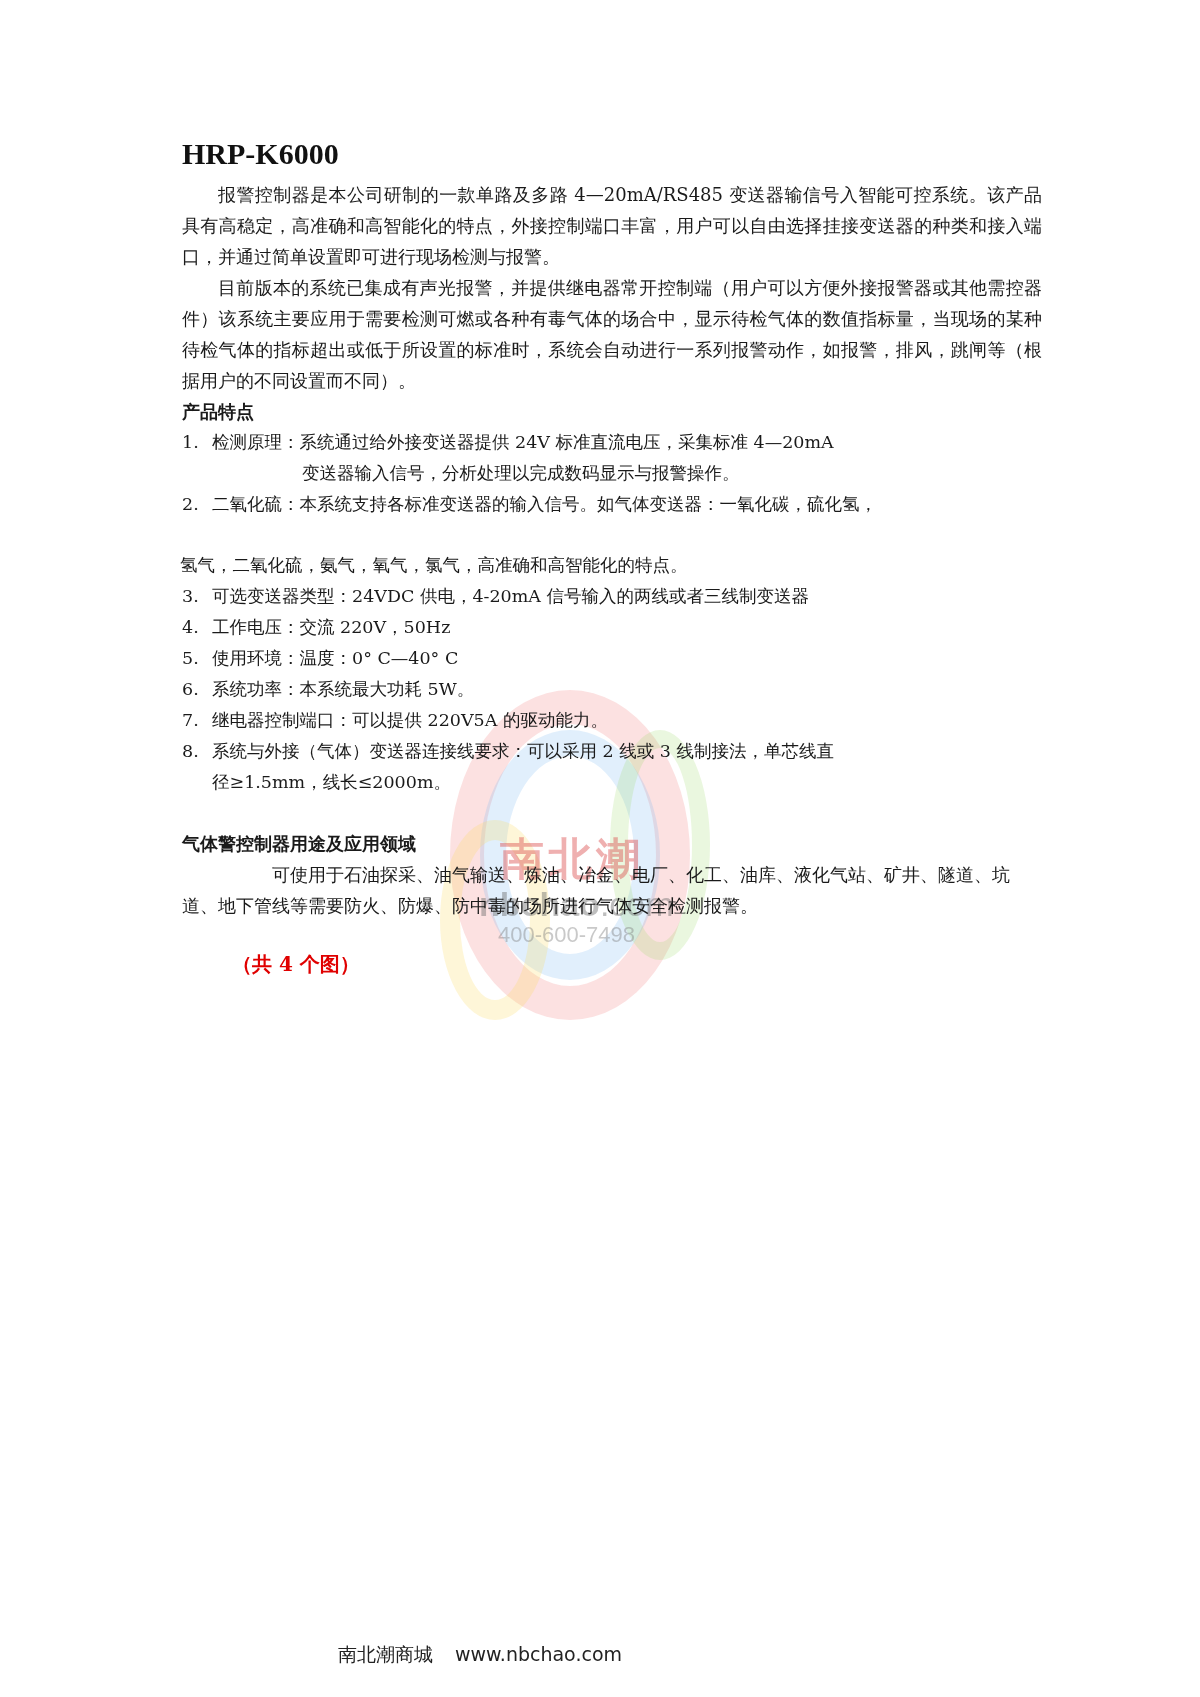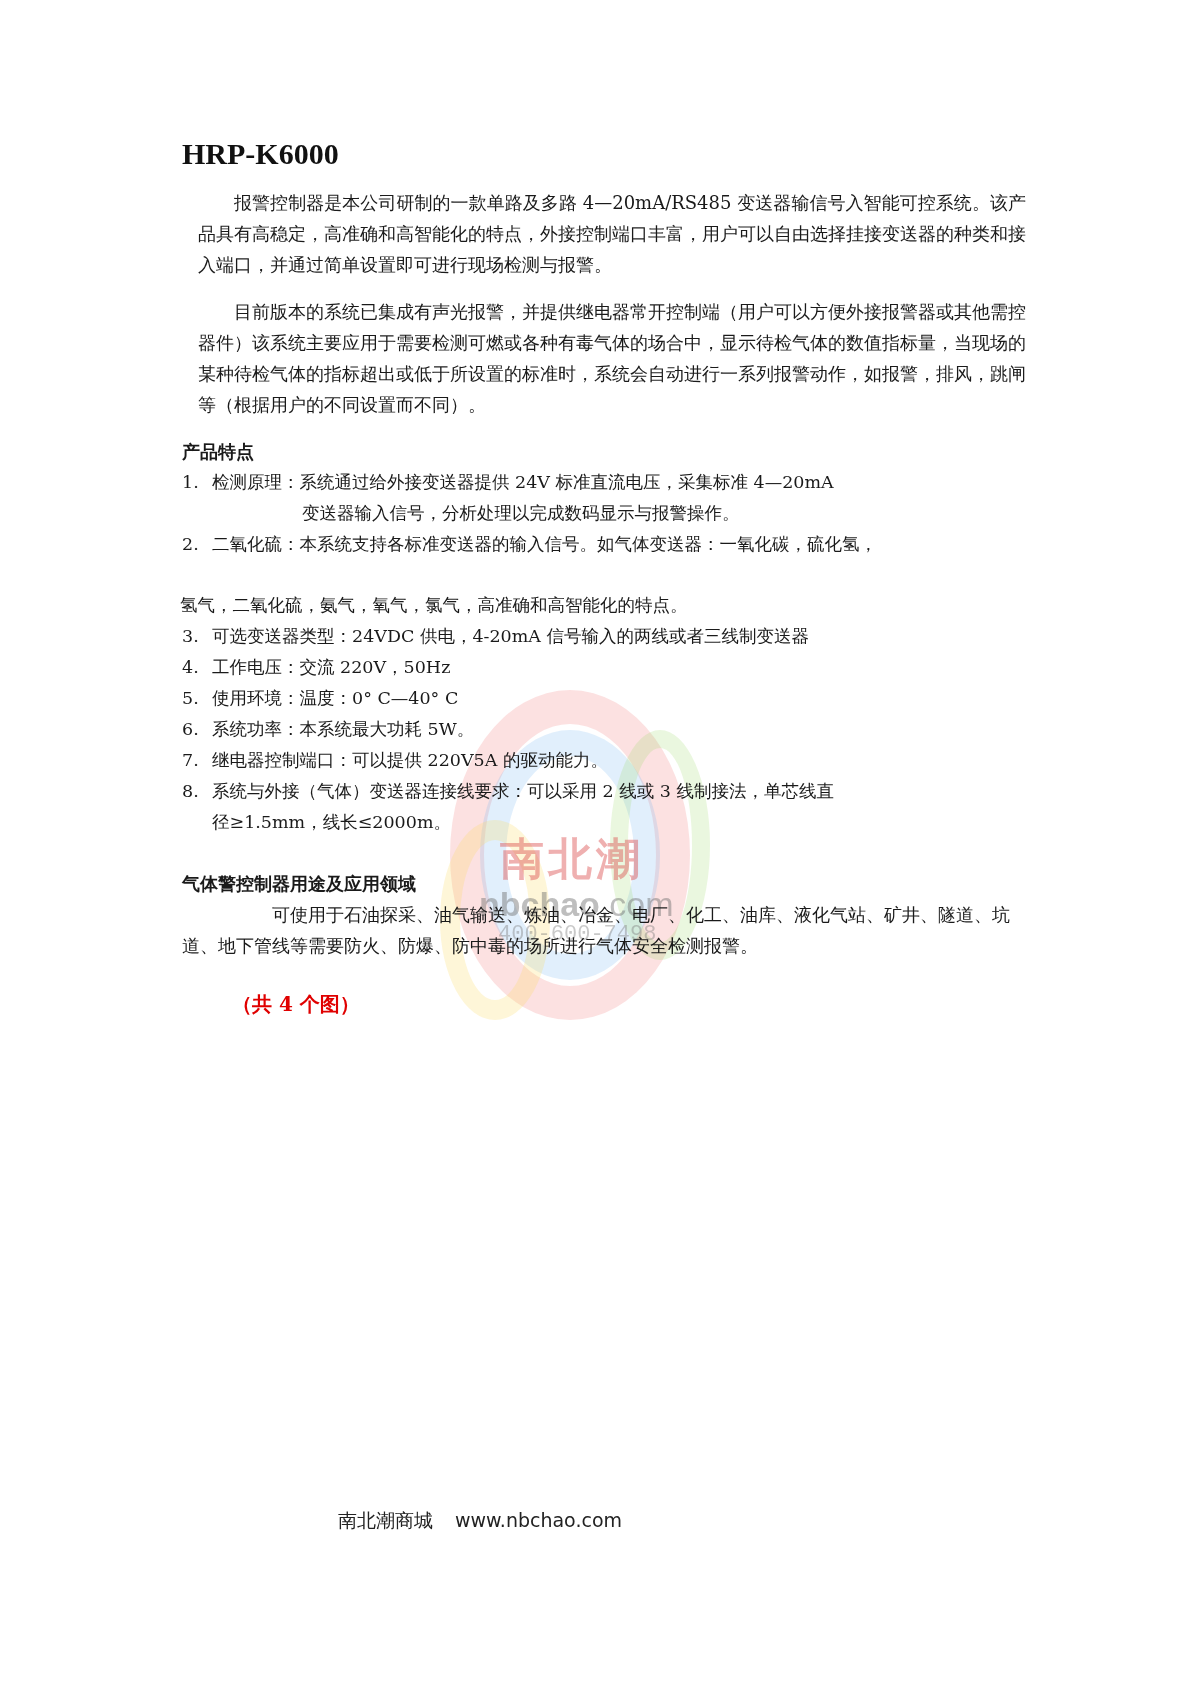"报警控制器是本公司研制的一款单路及多路 4—20mA/RS485" .para { margin: 16px -> 0 }
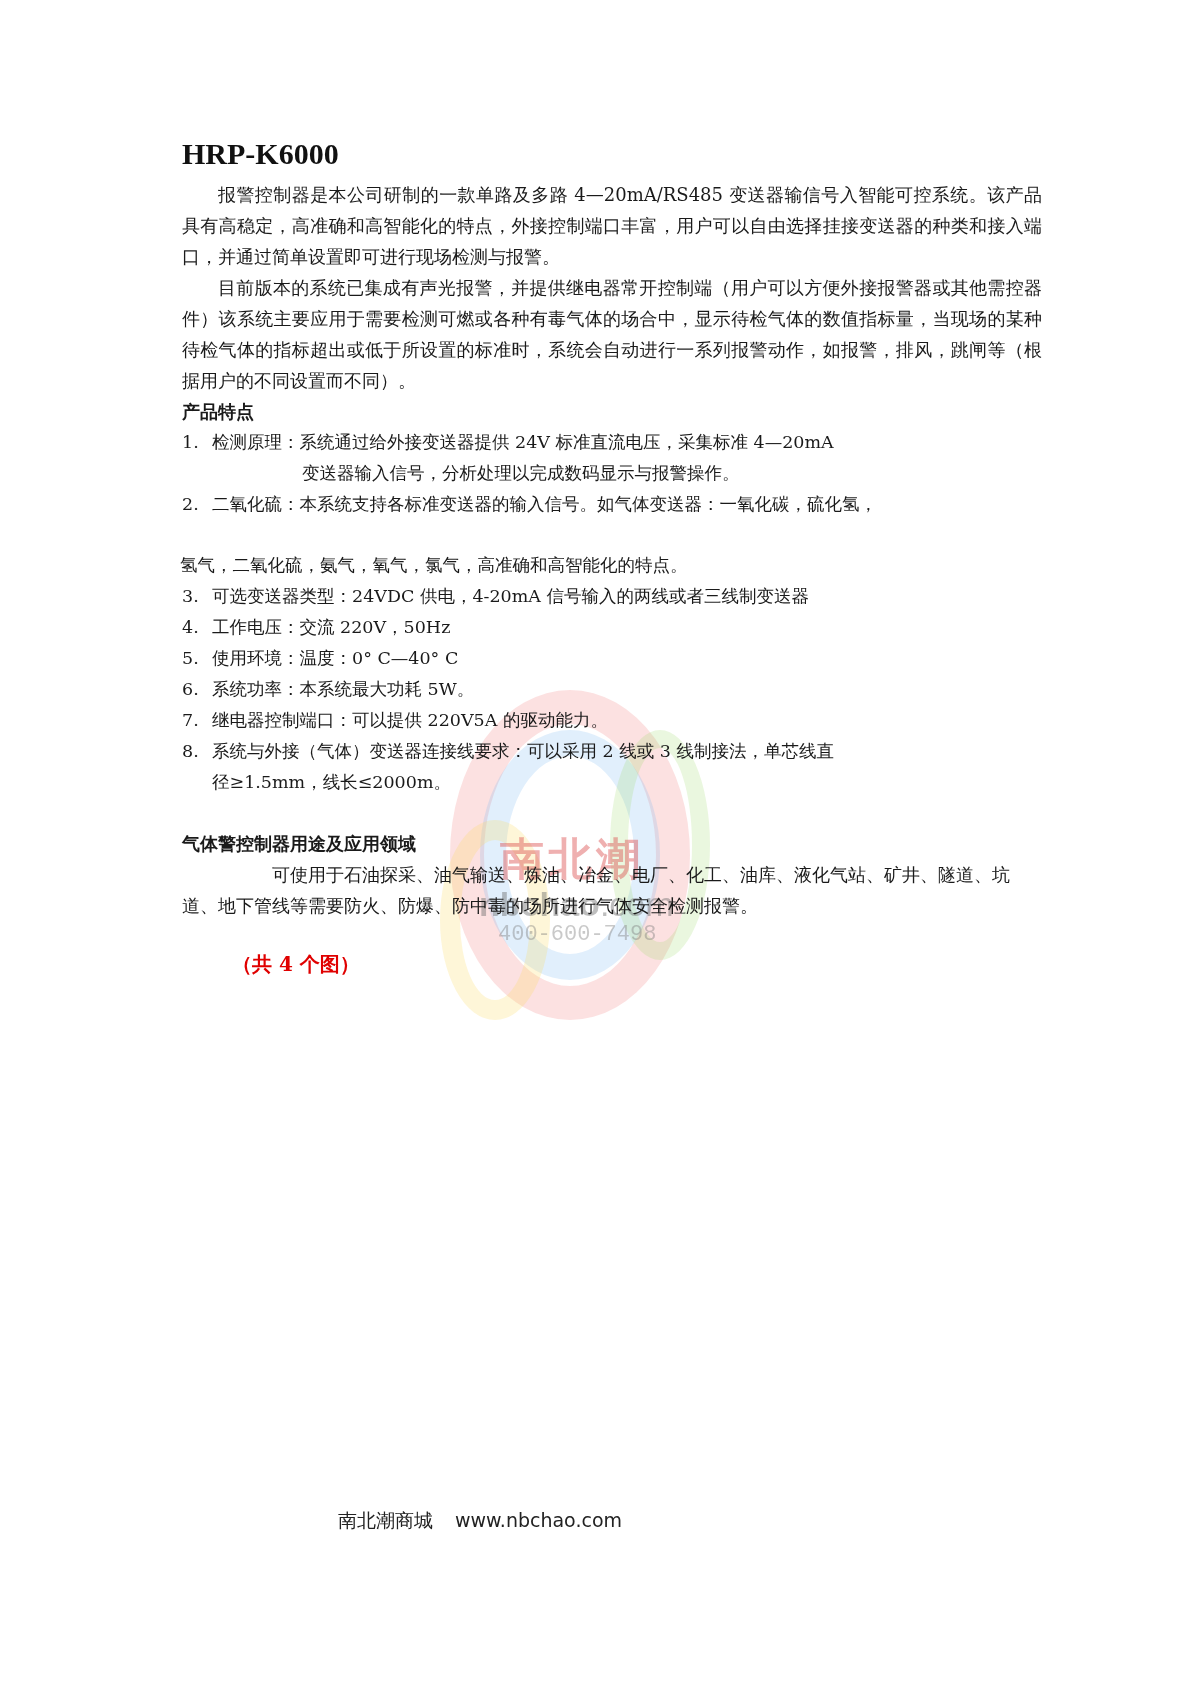"400-600-7498" .wm-tel { font-family: Liberation Mono, monospace -> Liberation Sans, sans-serif }
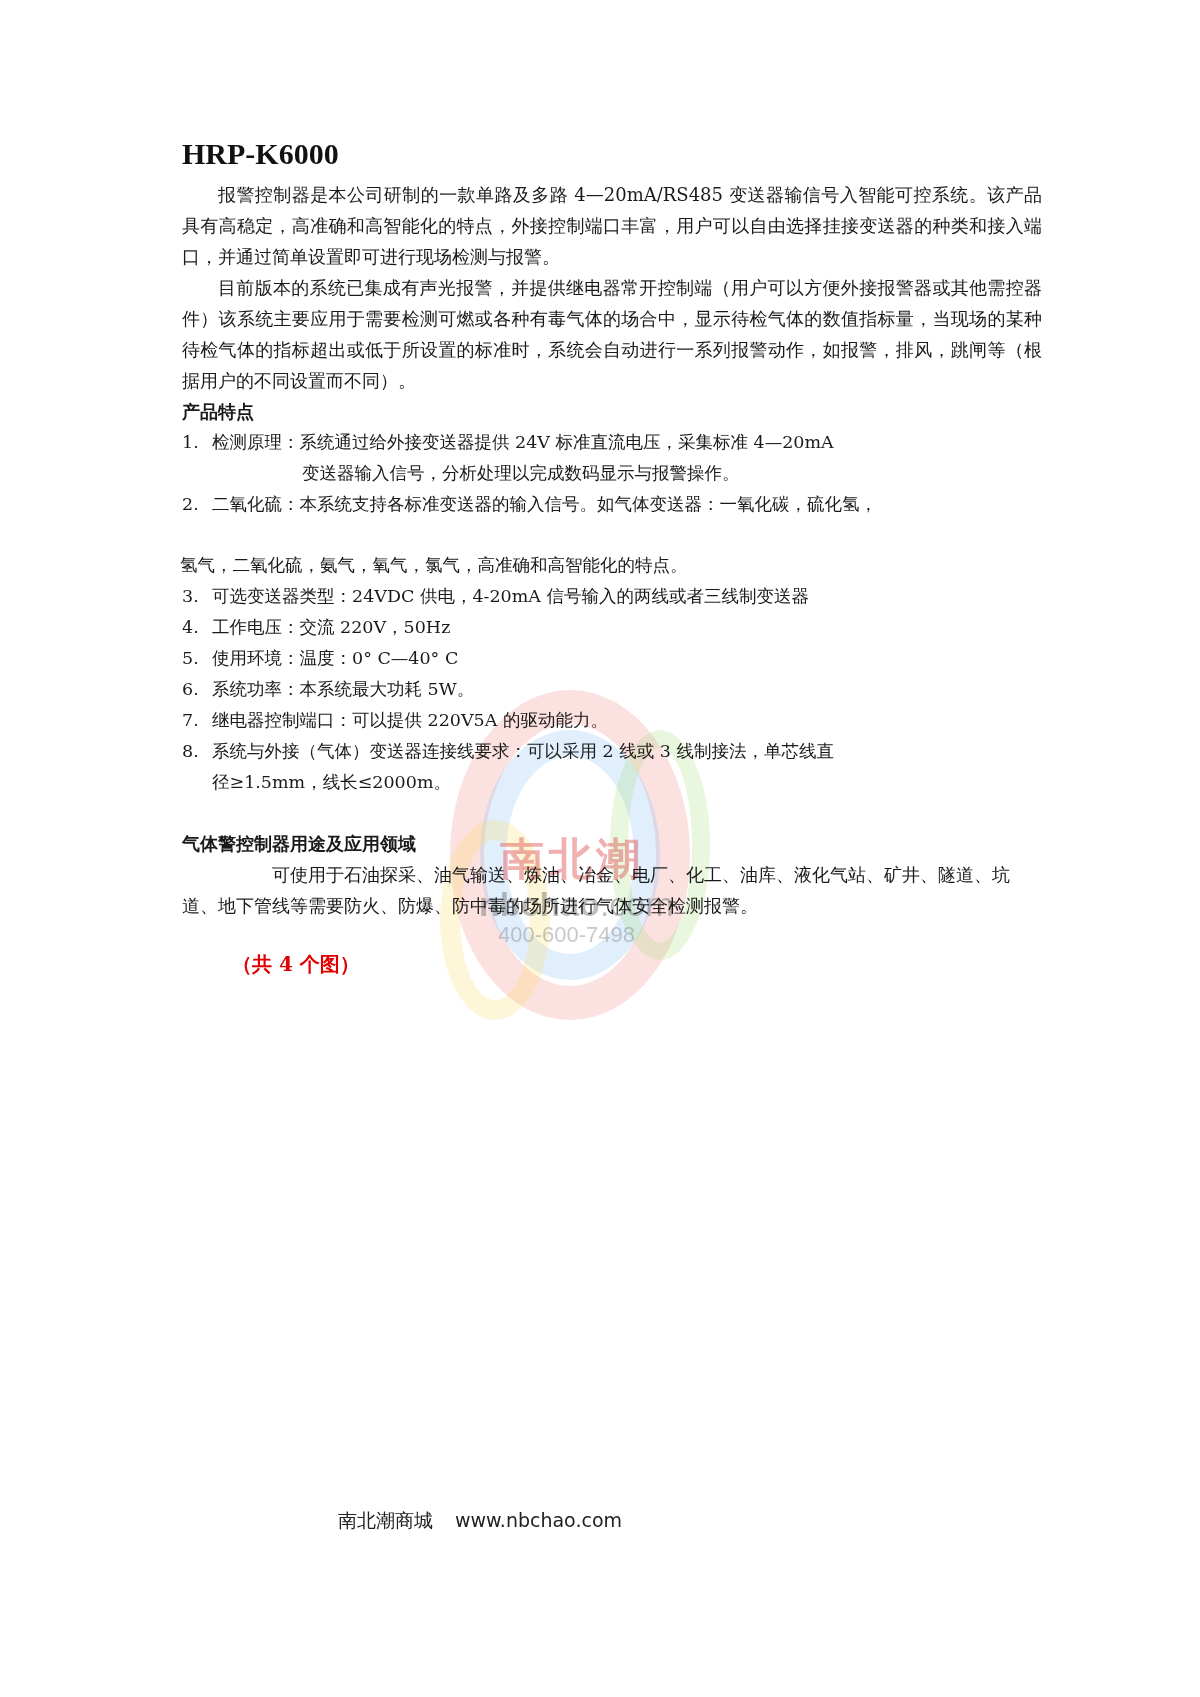"南北潮商城 www.nbchao.com" .footer { top: 1508px -> 1642px }
